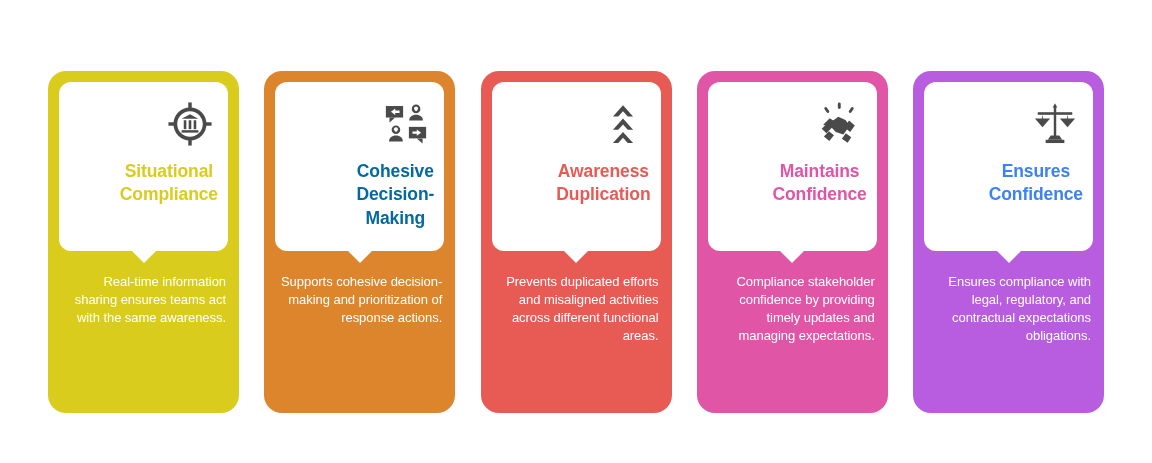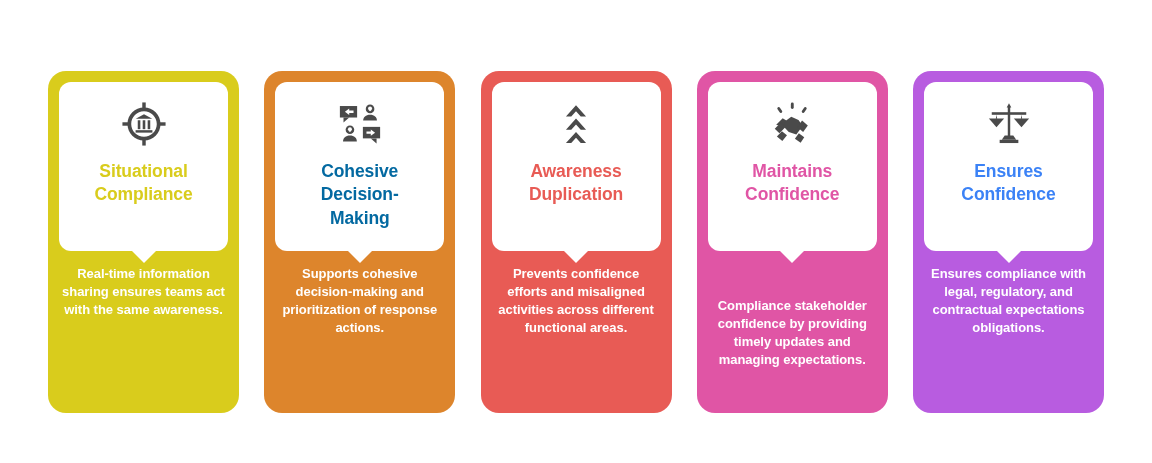"Situational" .bubble { align-items: center -> flex-end }
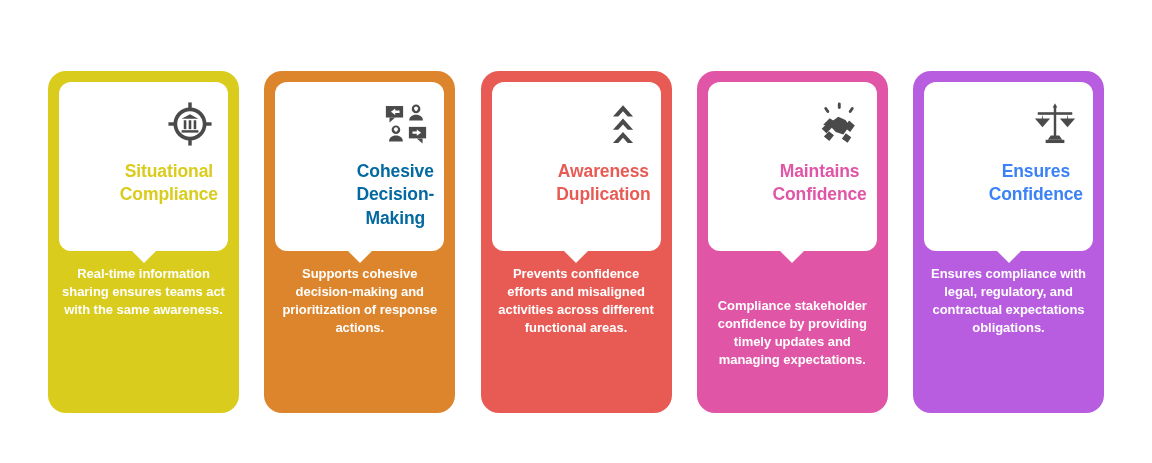"Maintains" div.card { gap: 32px -> none }
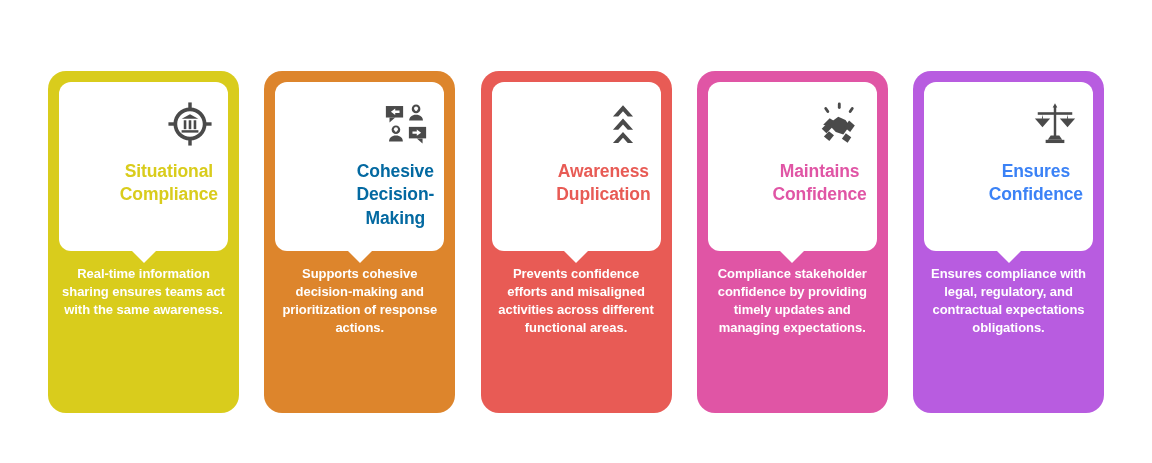"Real-time information sharing ensures" .card-desc { font-weight: bold -> normal; margin-top: 14px -> 22px; text-align: center -> right }
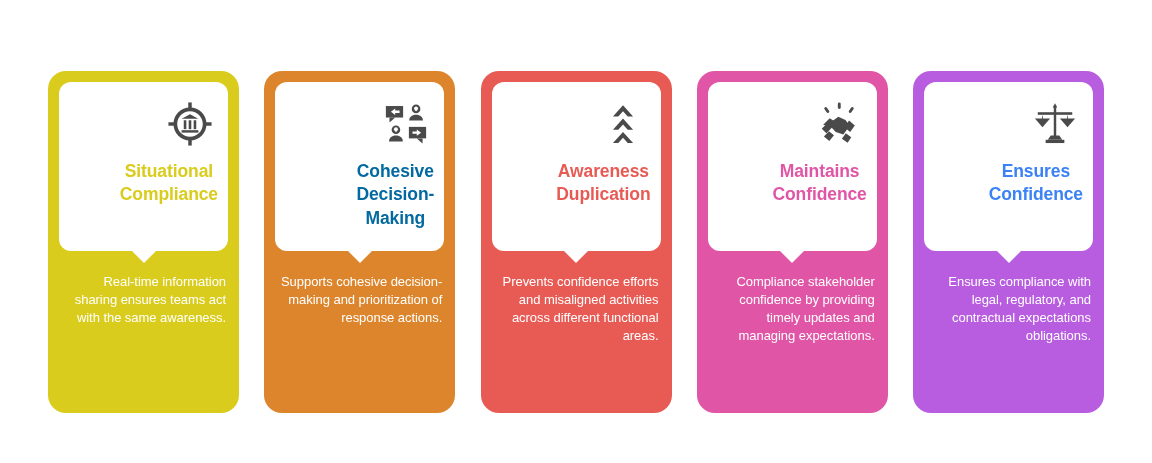"Prevents confidence efforts and" div.card-desc { text: confidence -> duplicated }
